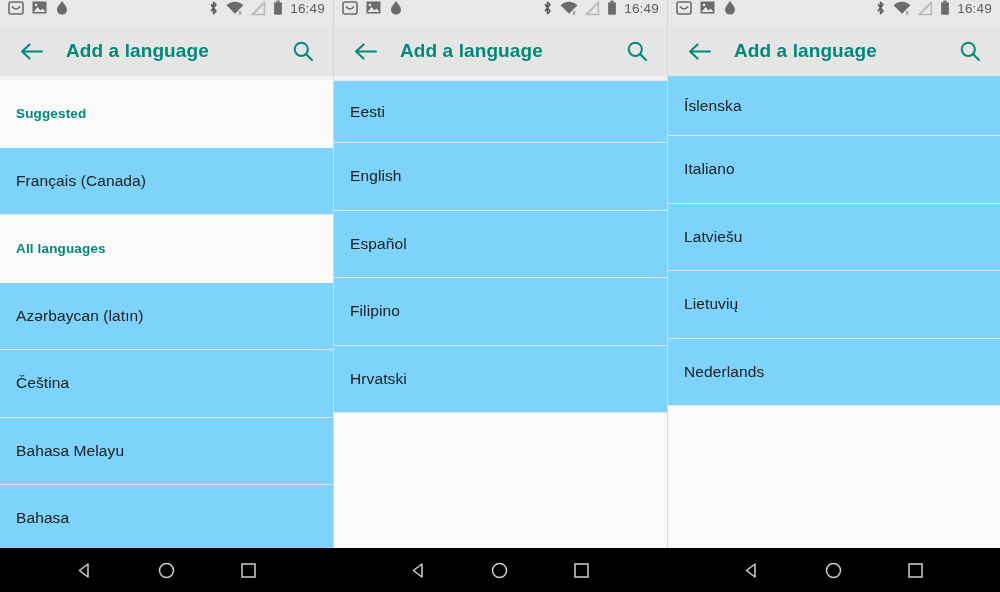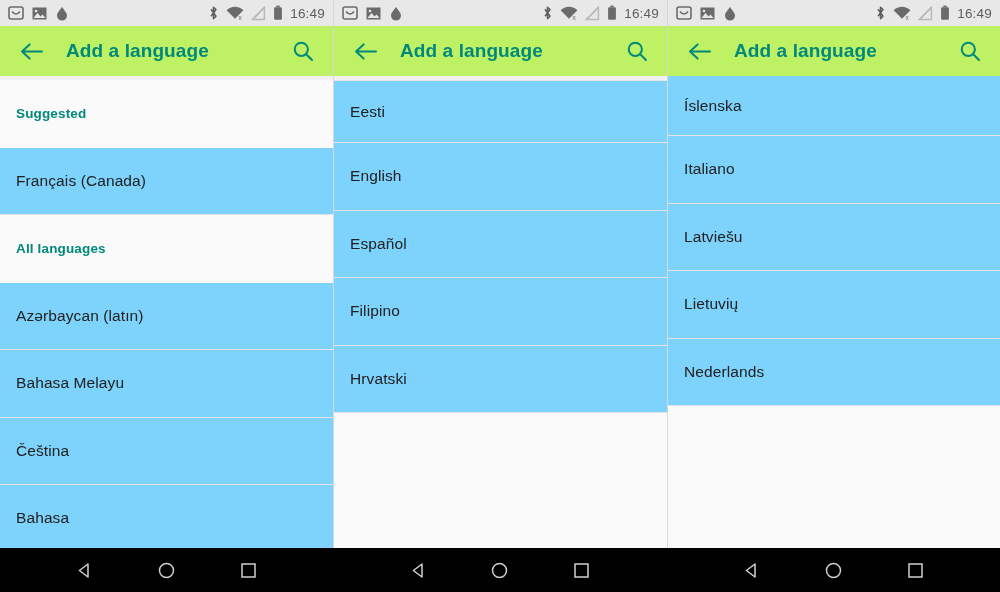"16:49" .statusbar { align-items: center -> flex-start }
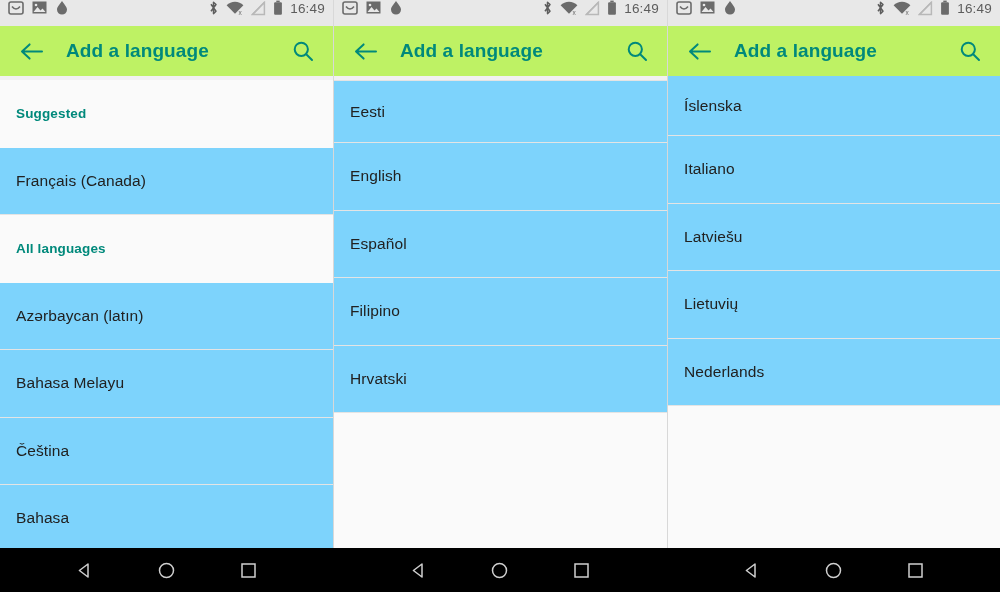"Add a language" .appbar { background: #bef264 -> #e5e5e5 }
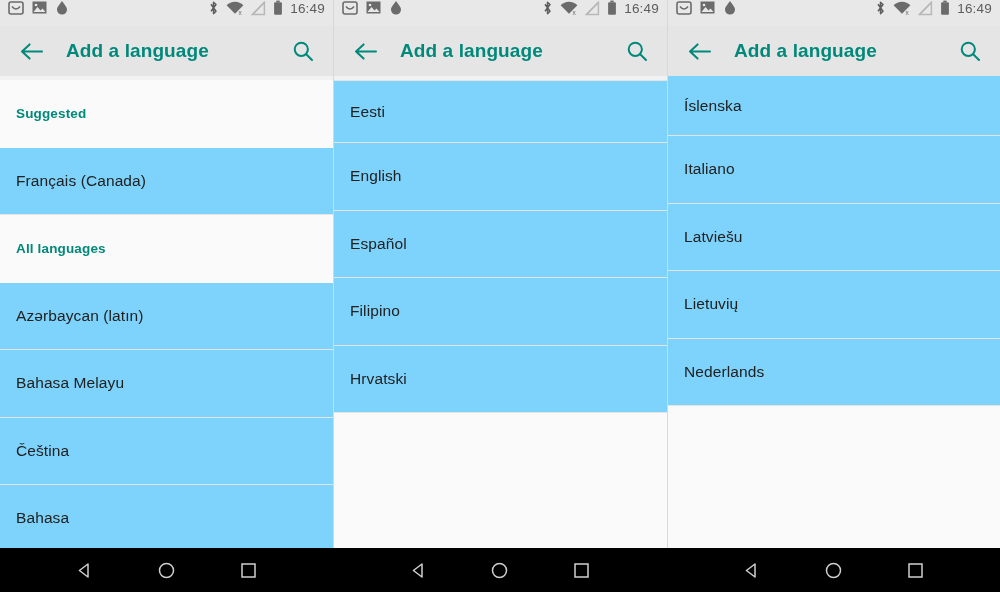"Bahasa Melayu" div.row { order: before "Čeština" -> after "Čeština" }
